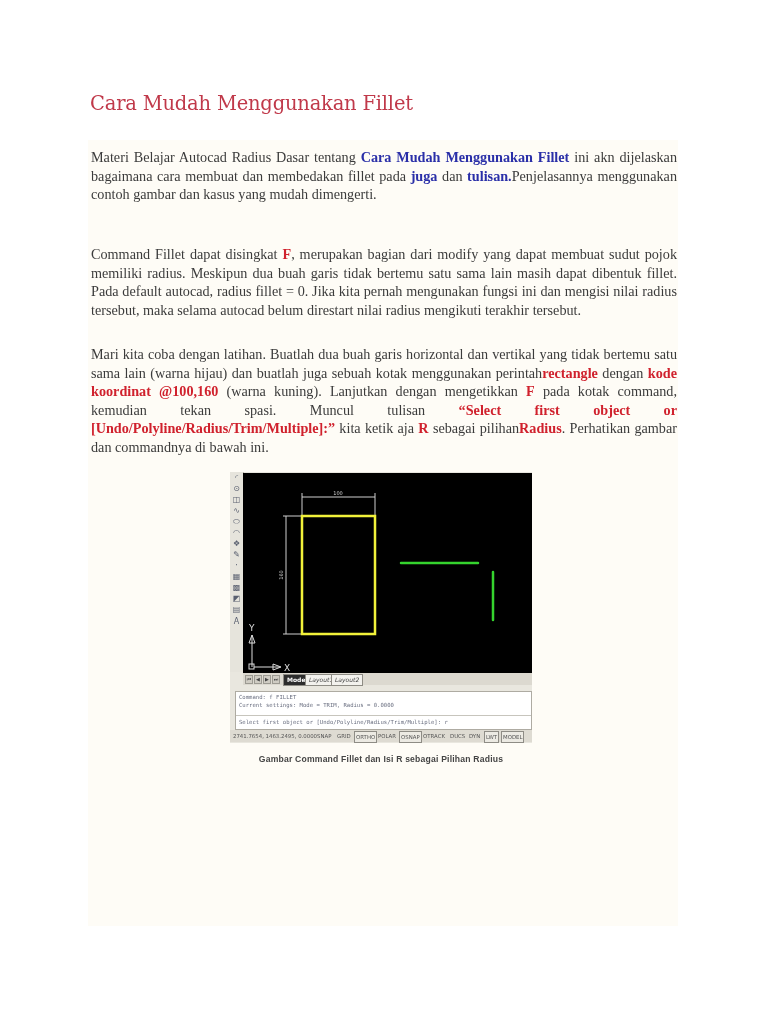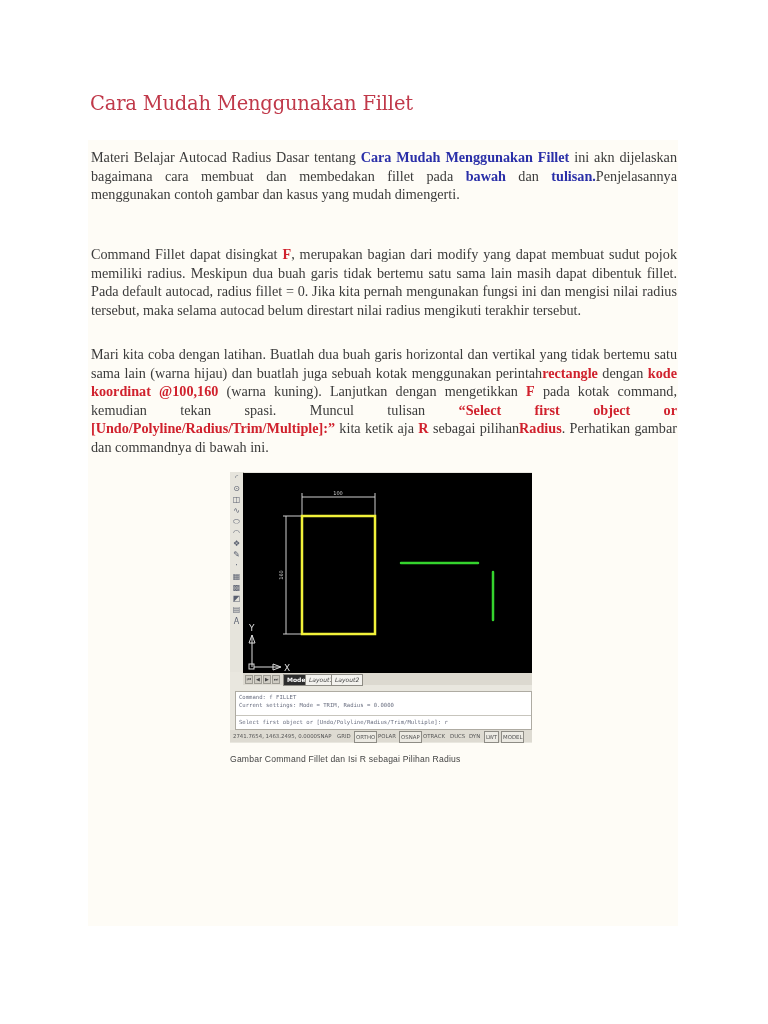"bawah" span.blue { text: bawah -> juga }
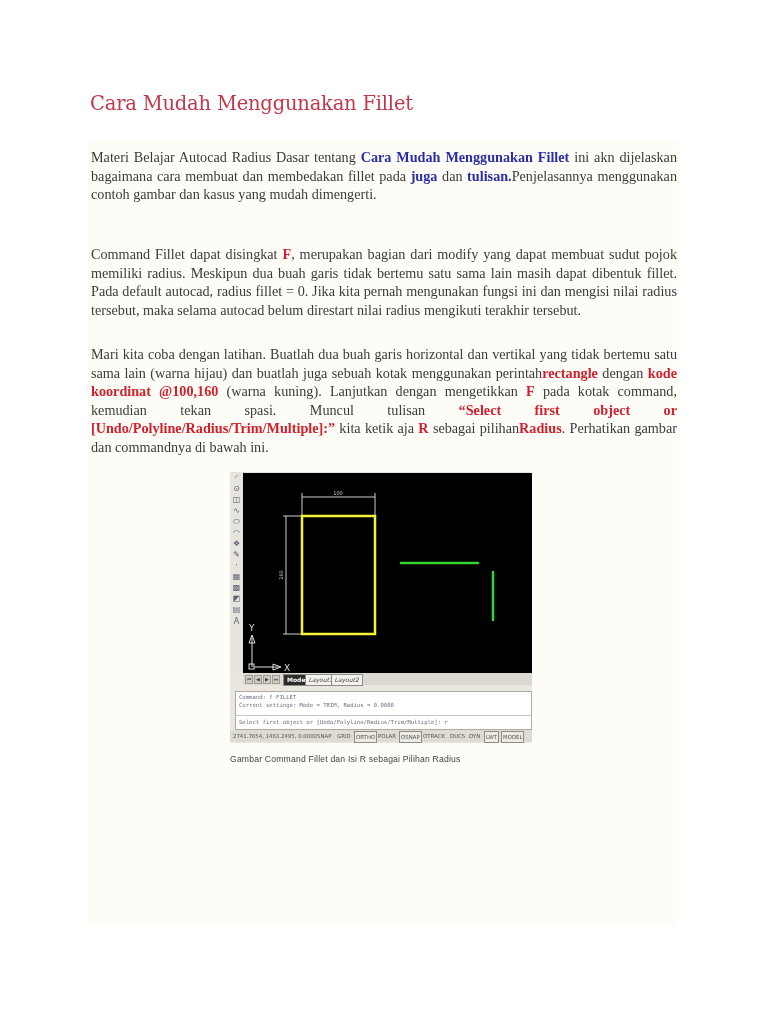"Gambar Command Fillet dan Isi" .caption { font-weight: none -> bold; text-align: none -> center }
